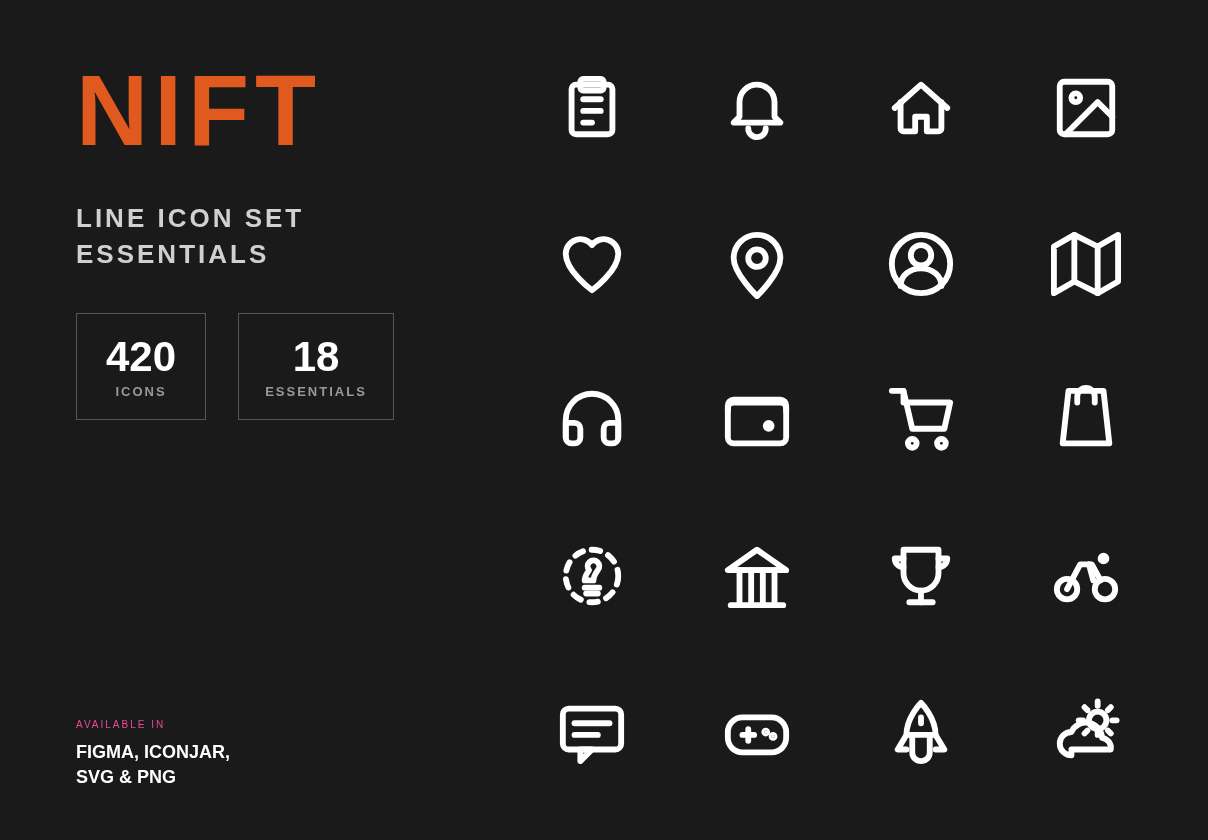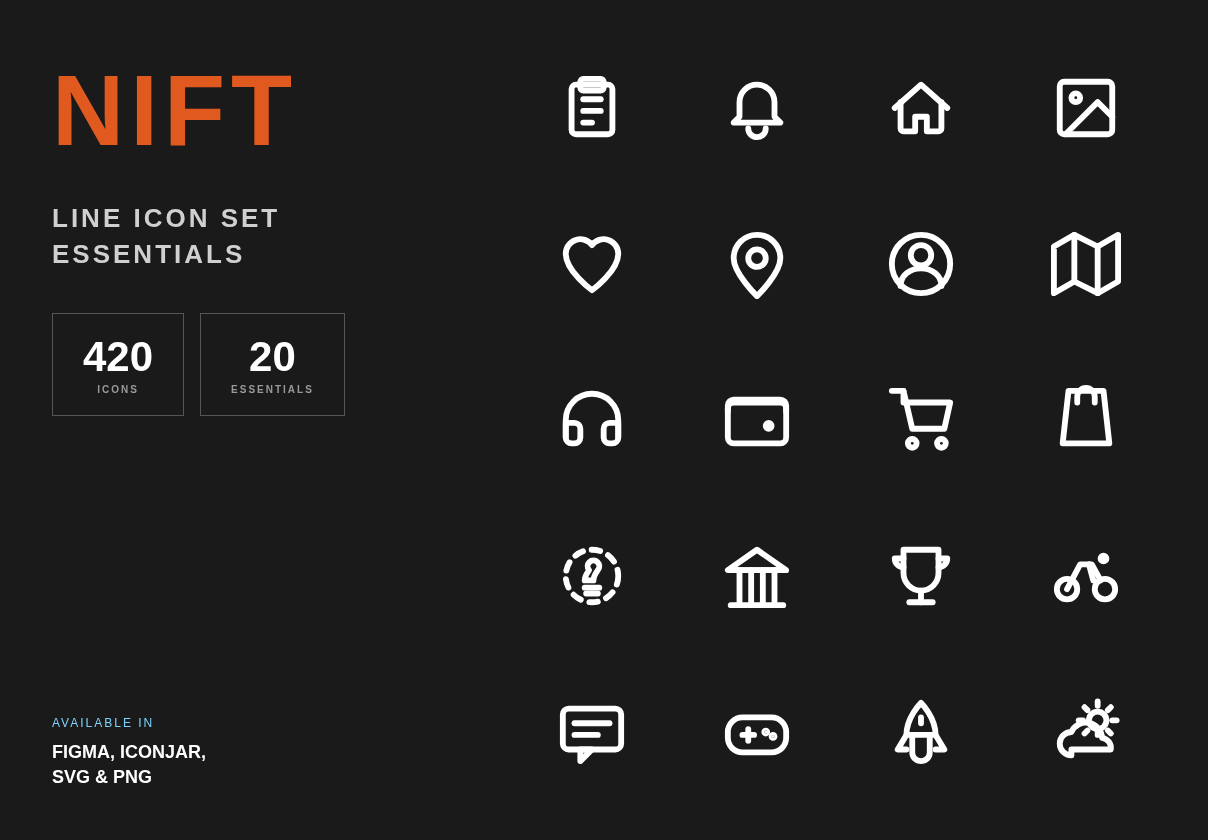"NIFT" .left-panel { padding: 50px 52px -> 50px 76px }
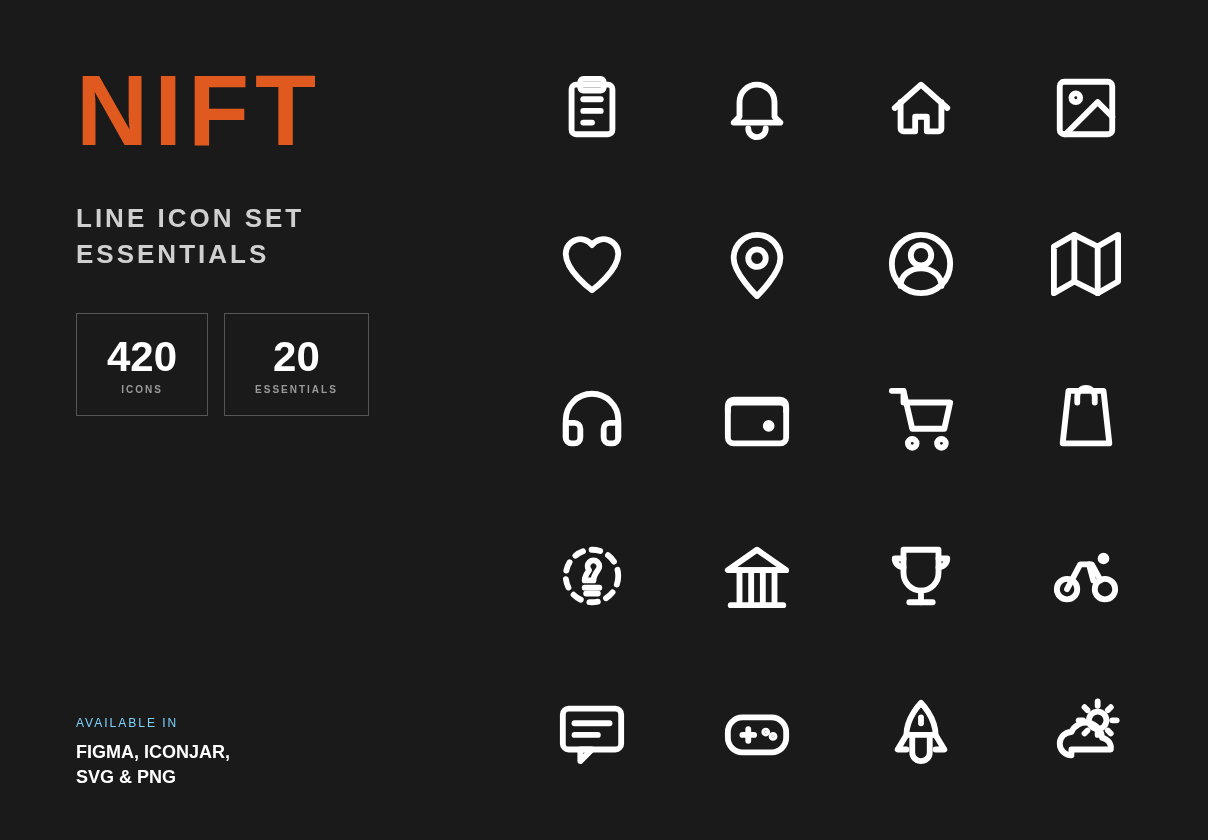"420" .stats-row { gap: 16px -> 32px }
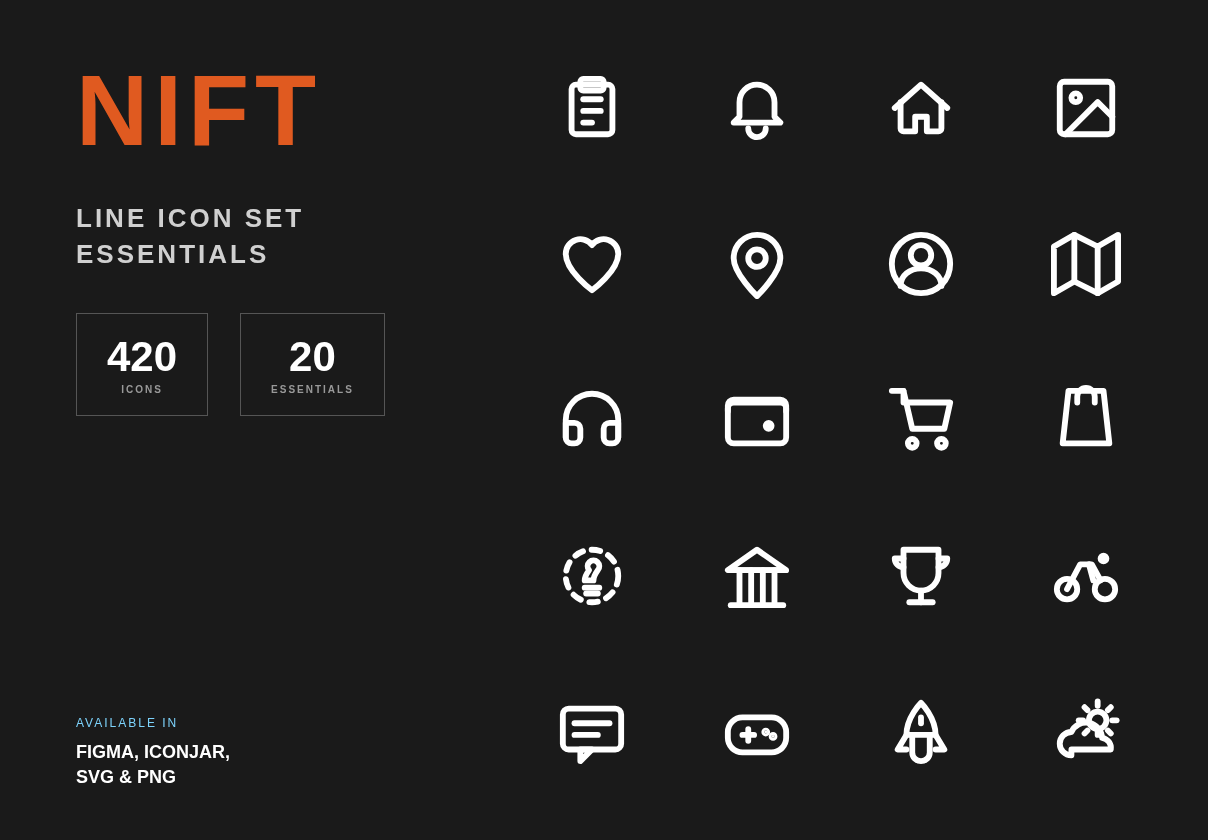"20" span.stat-number { text: 20 -> 18 }
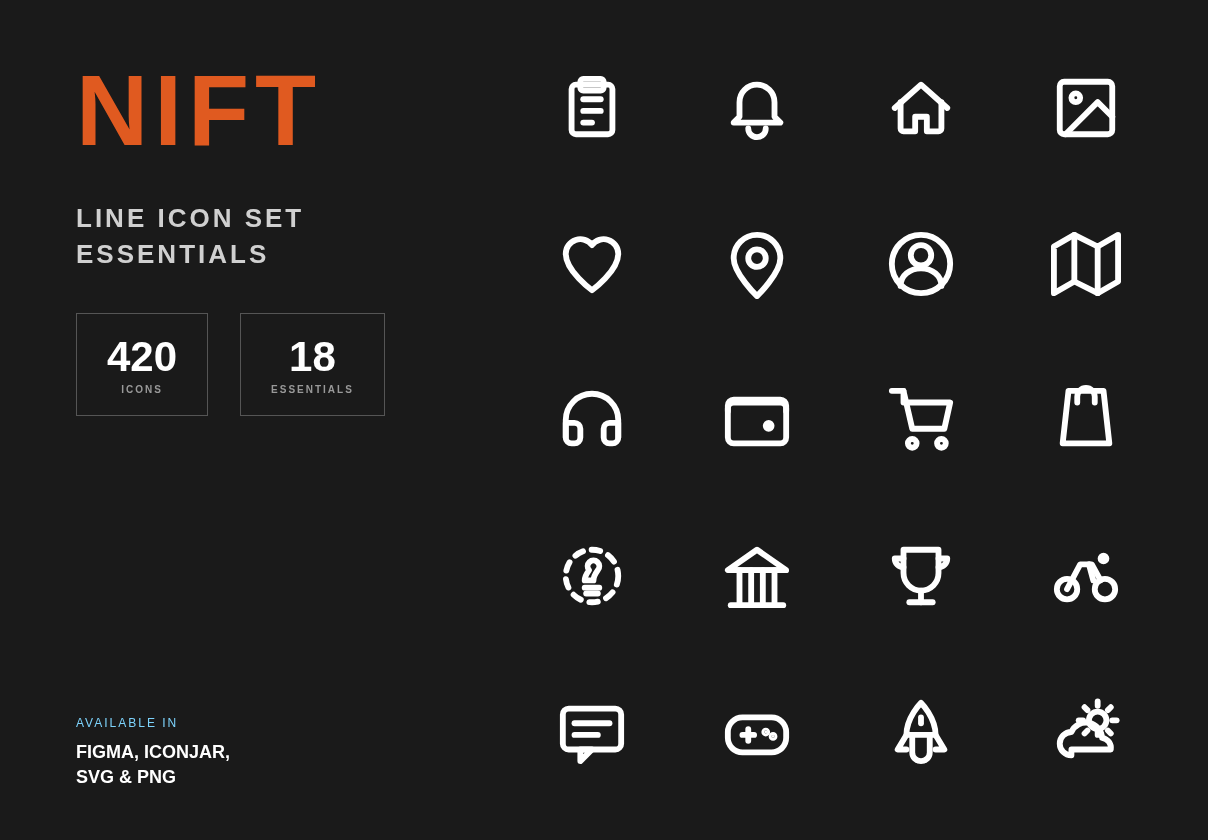"ICONS" .stat-label { font-size: 10px -> 13px }
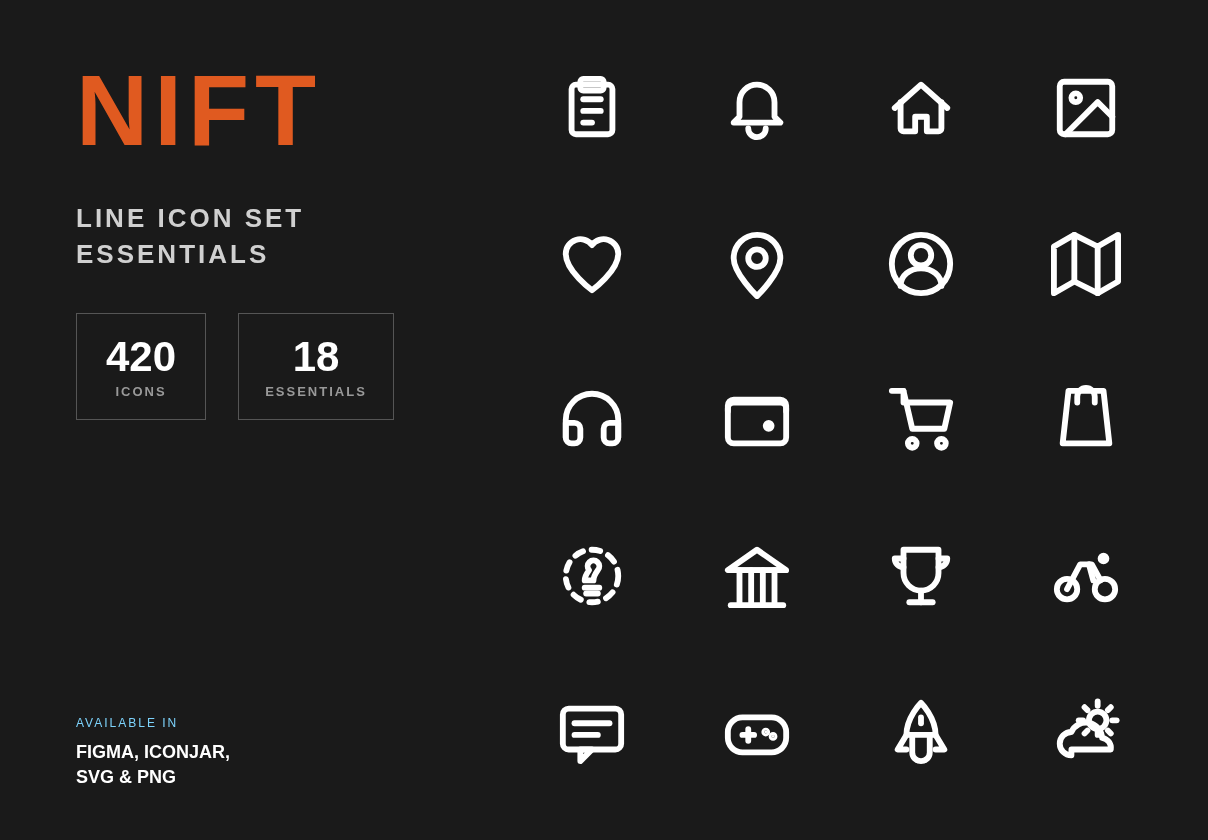"AVAILABLE IN" .available-in { color: #7dd3fc -> #ec4899; font-size: 12px -> 10px }
